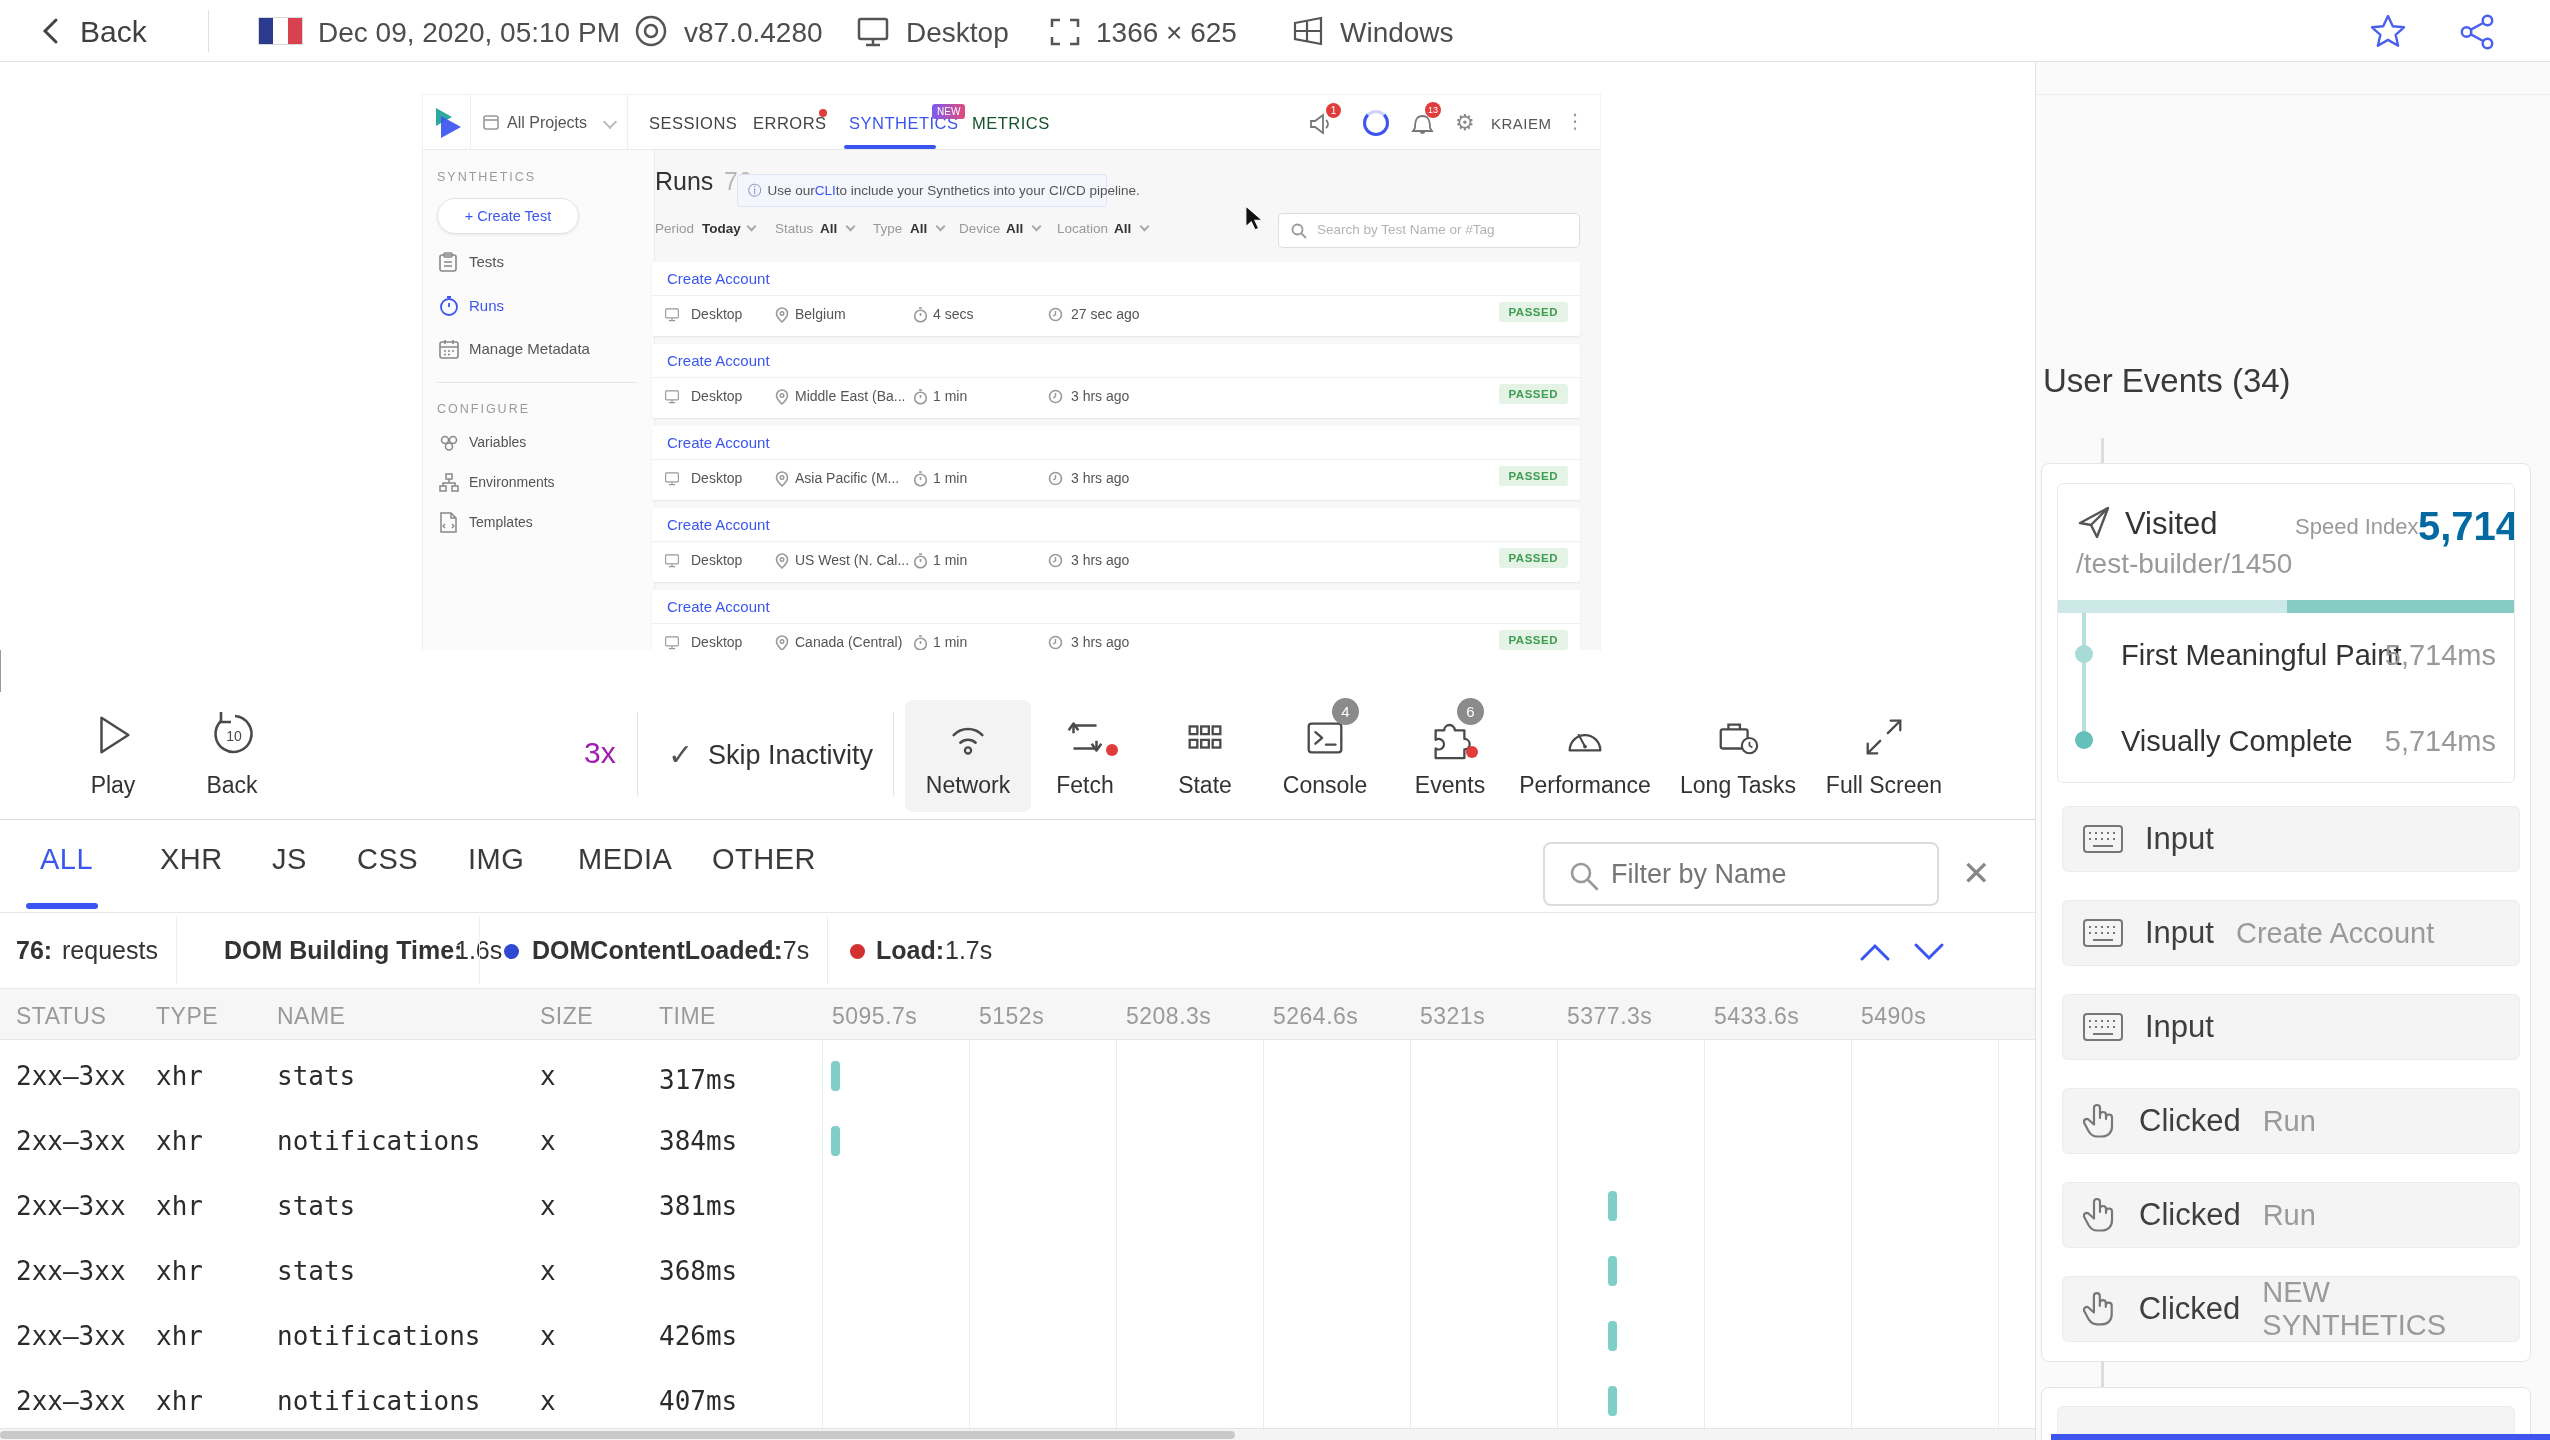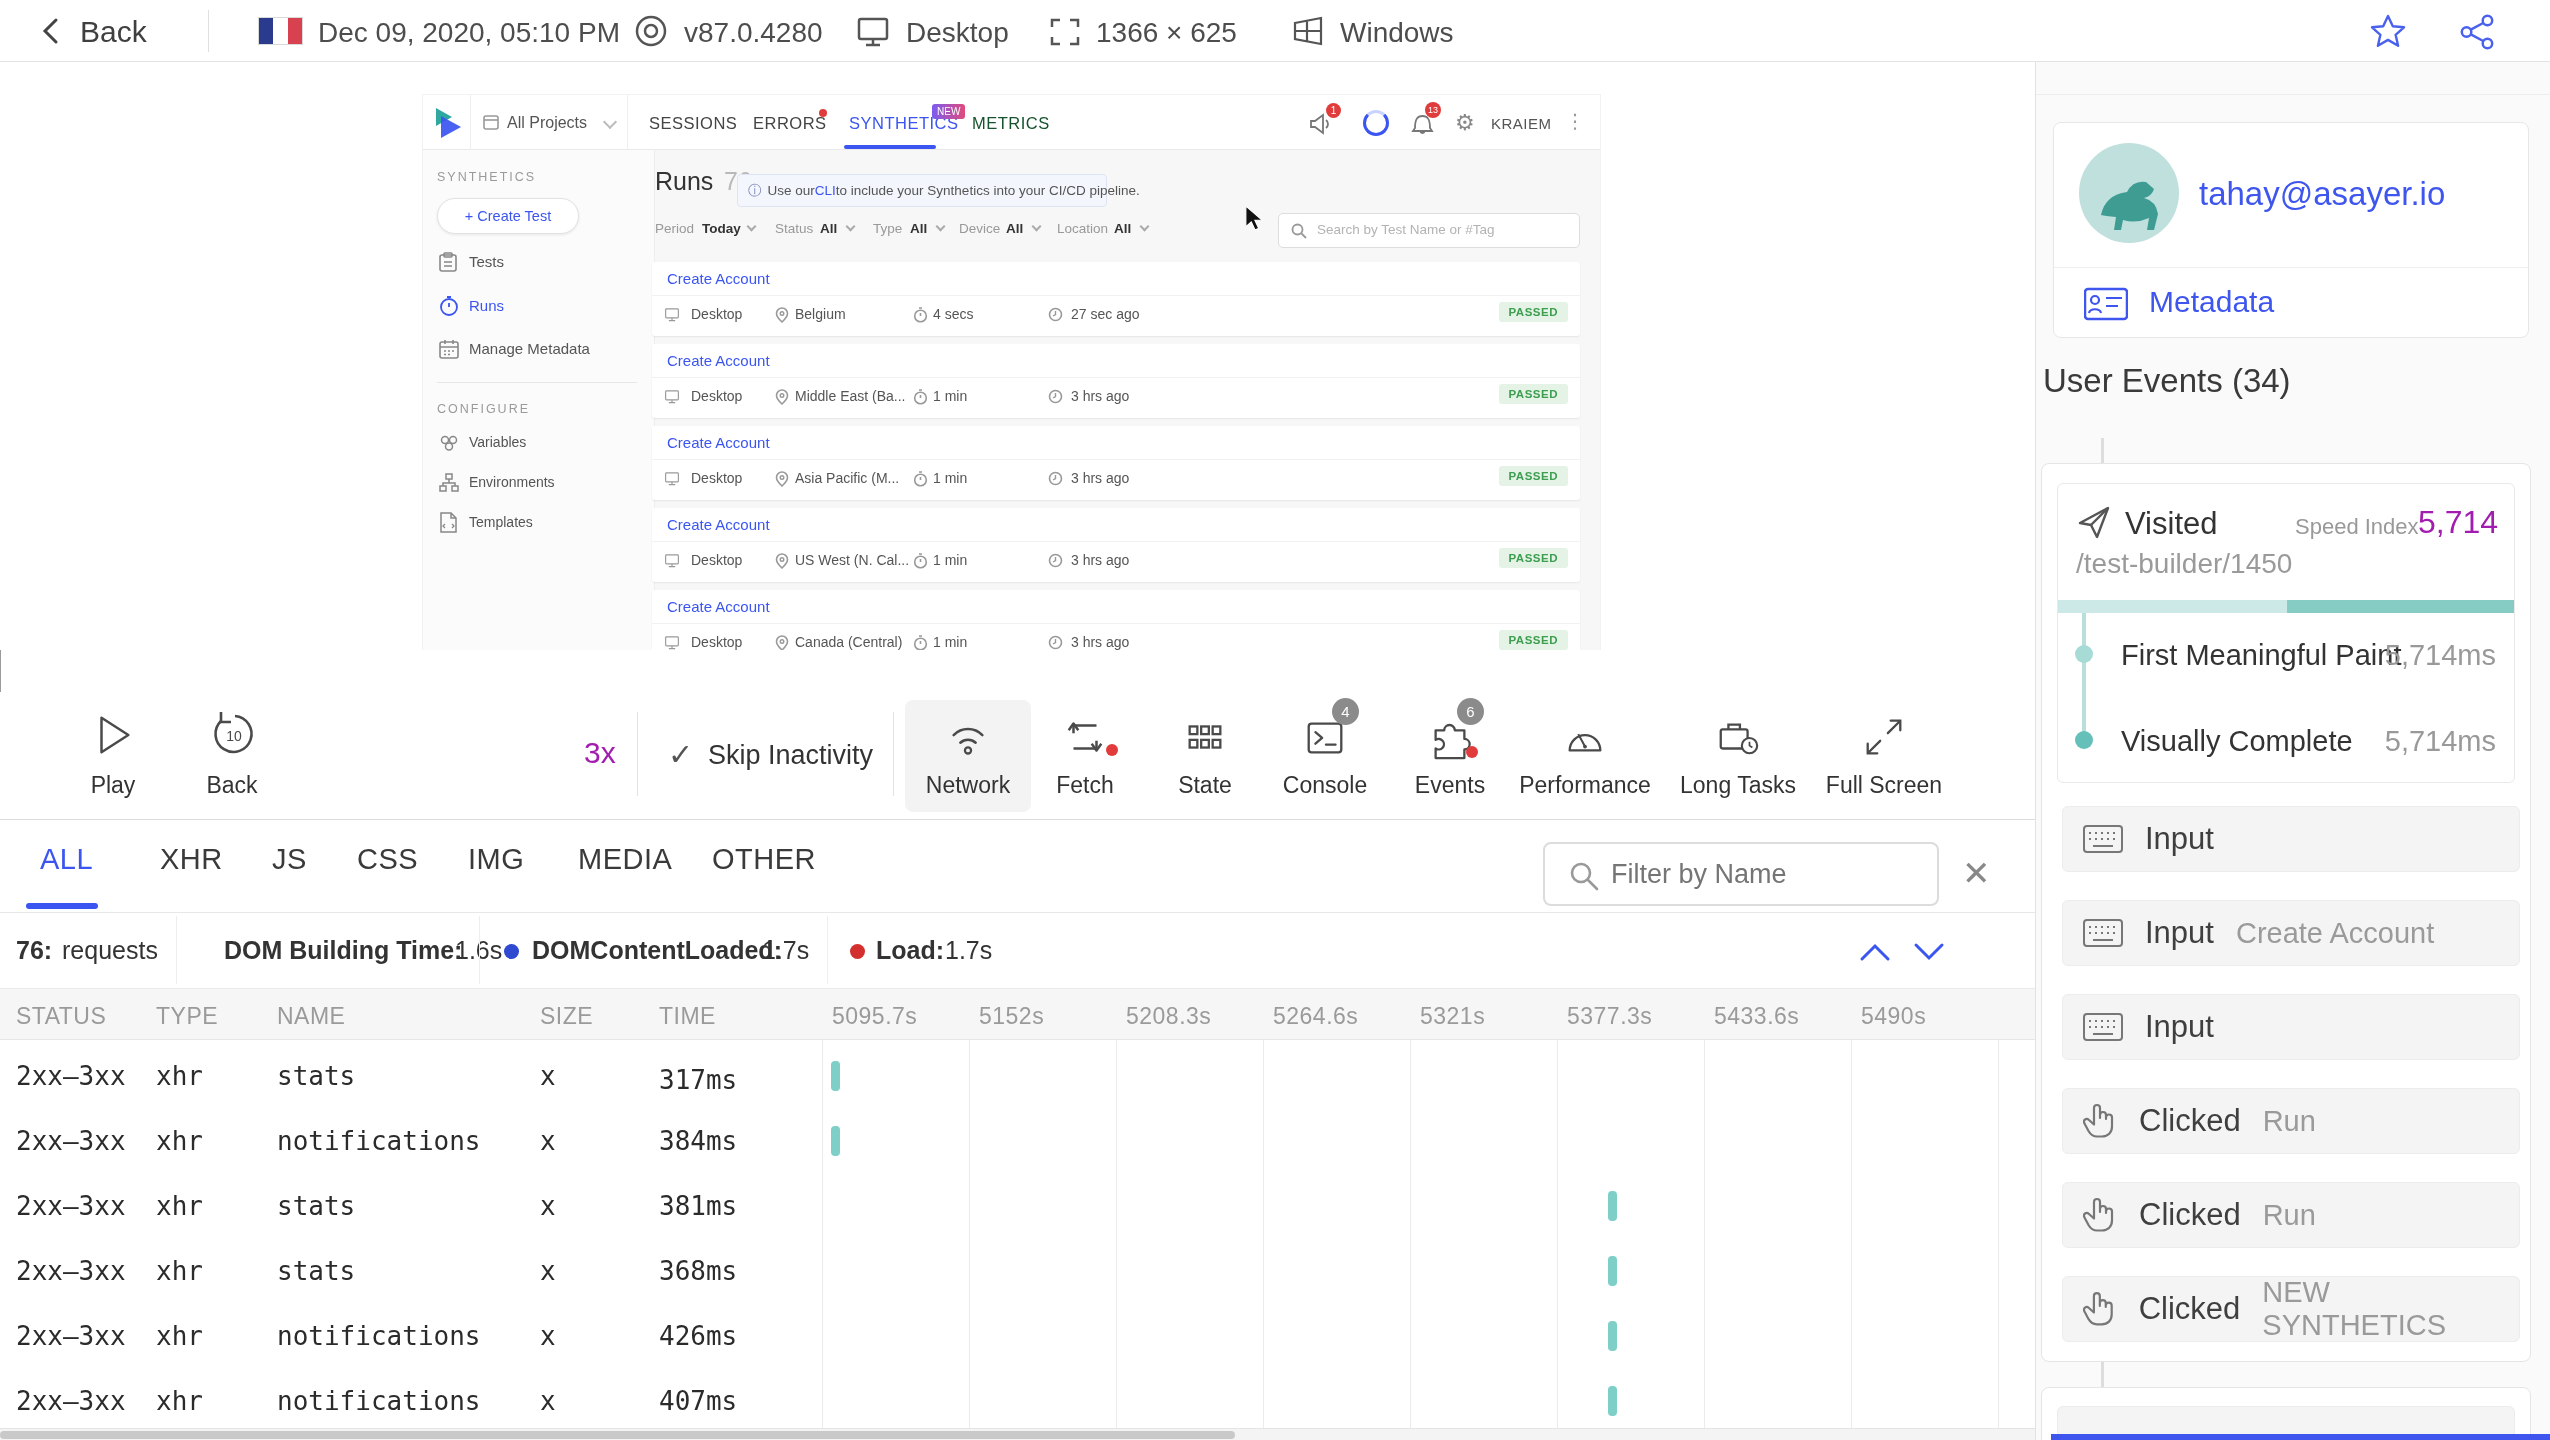"tahay@asayer.io" div.scard { html: <div> <div> <svg> <path></path> </svg> </div> <span>tahay@asayer.io</span> <div></div> <svg> <rect></rect> <circle></circle> <path></path> </svg> <span>Metadata</span> </div> -> none }
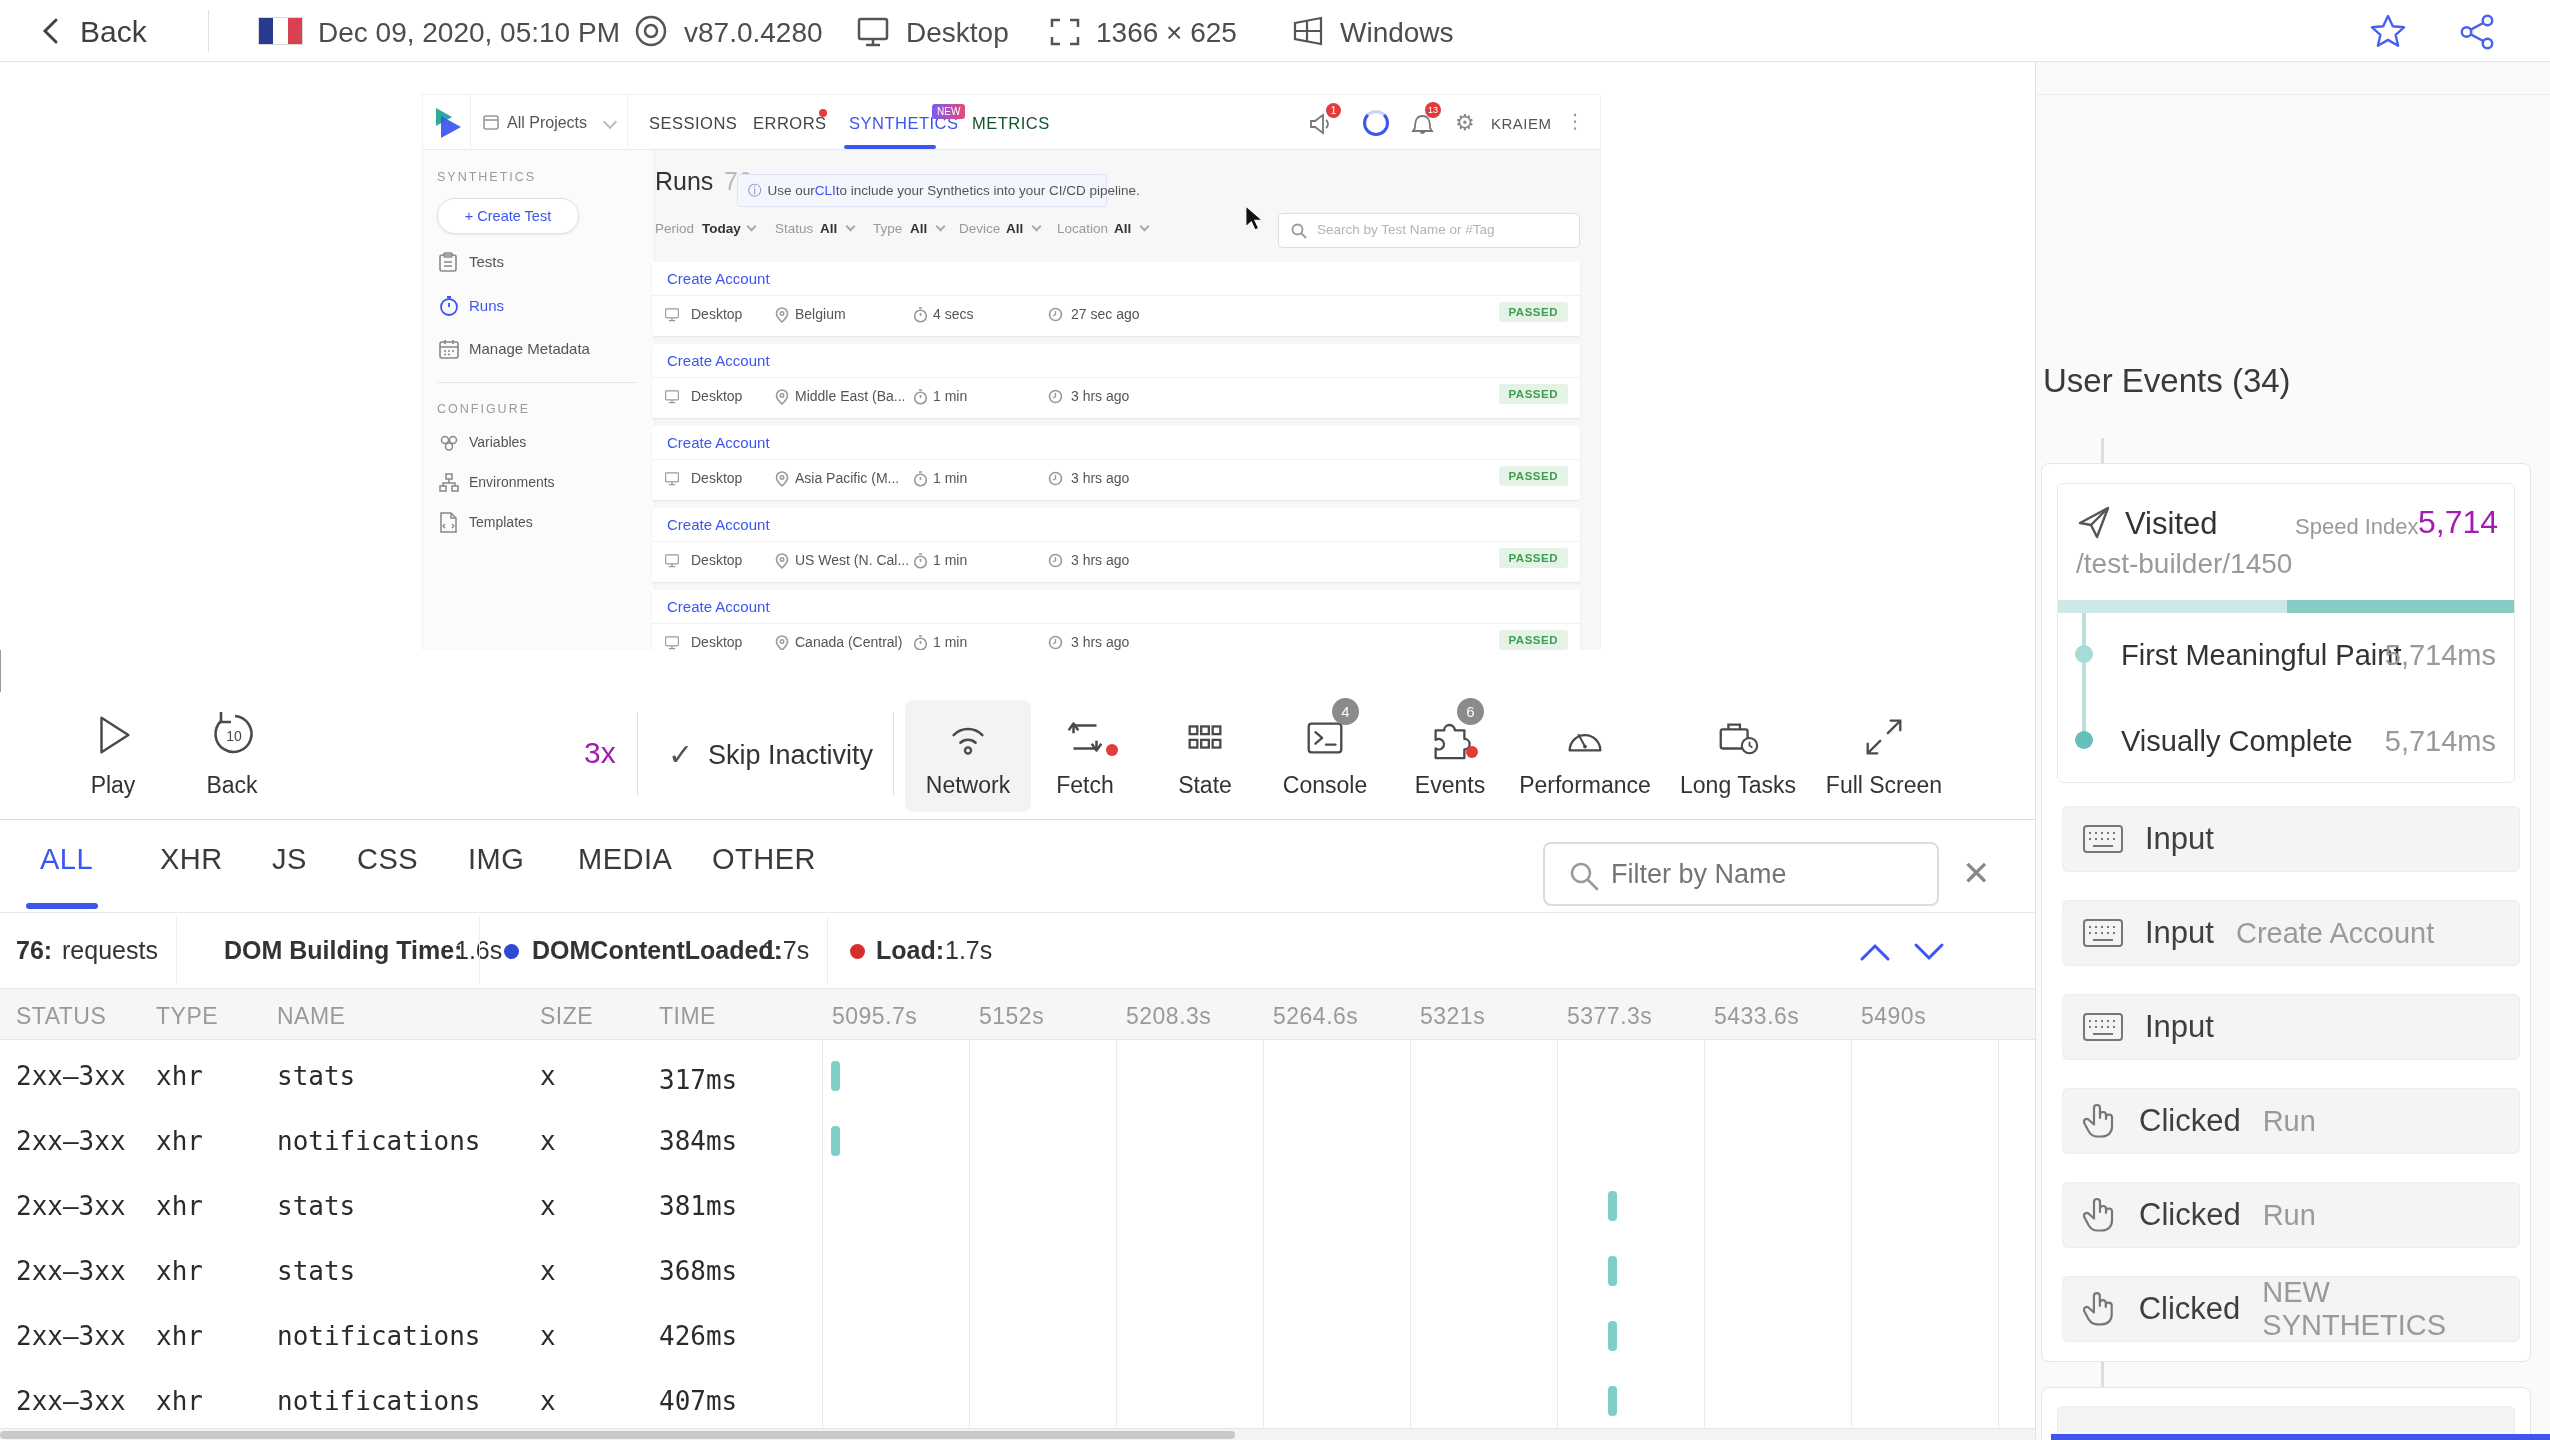"5,714" span.a { color: #a21caf -> #0369a1; font-size: 32px -> 40px; font-weight: normal -> bold }
